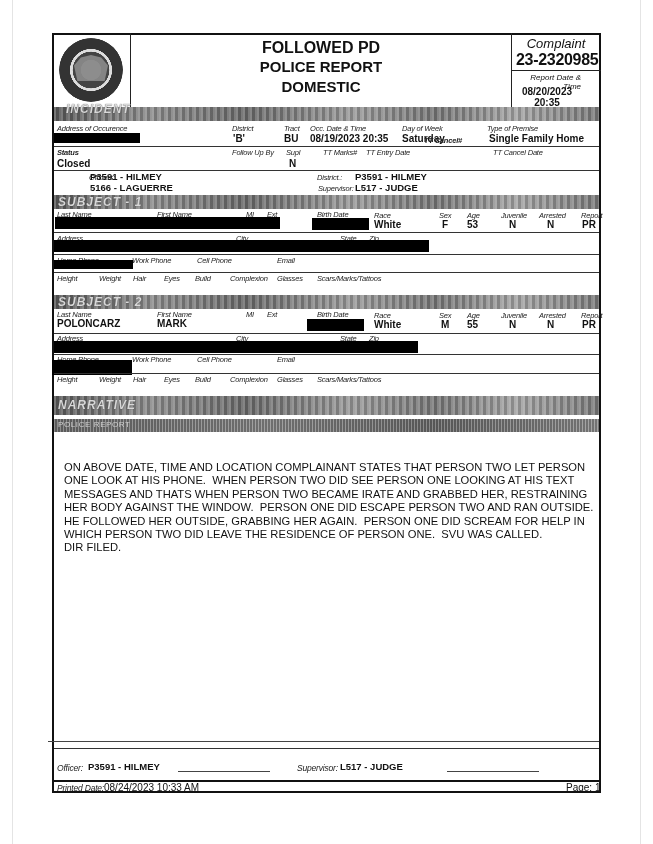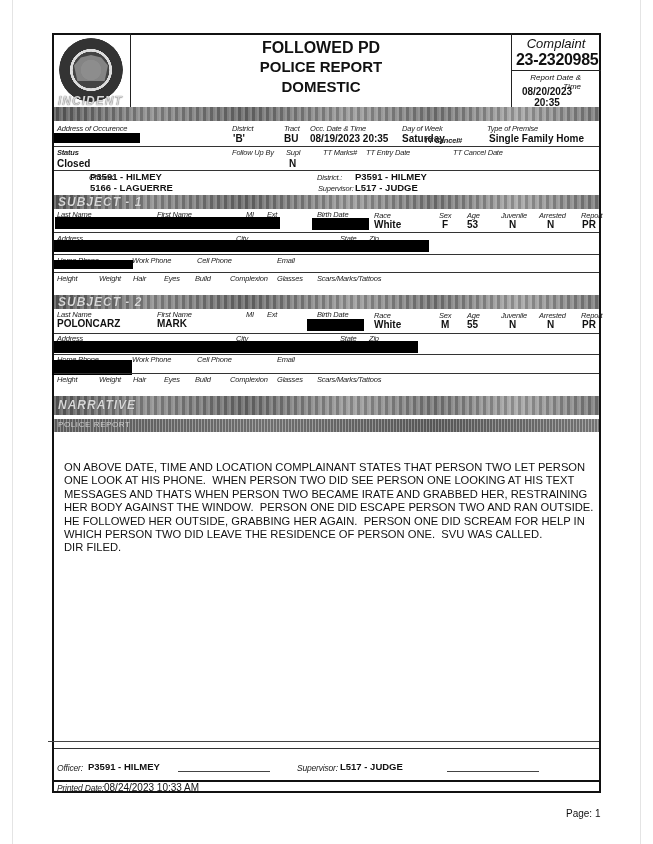"INCIDENT" div.abs { margin-left: none -> 8px; top: 94px -> 102px }
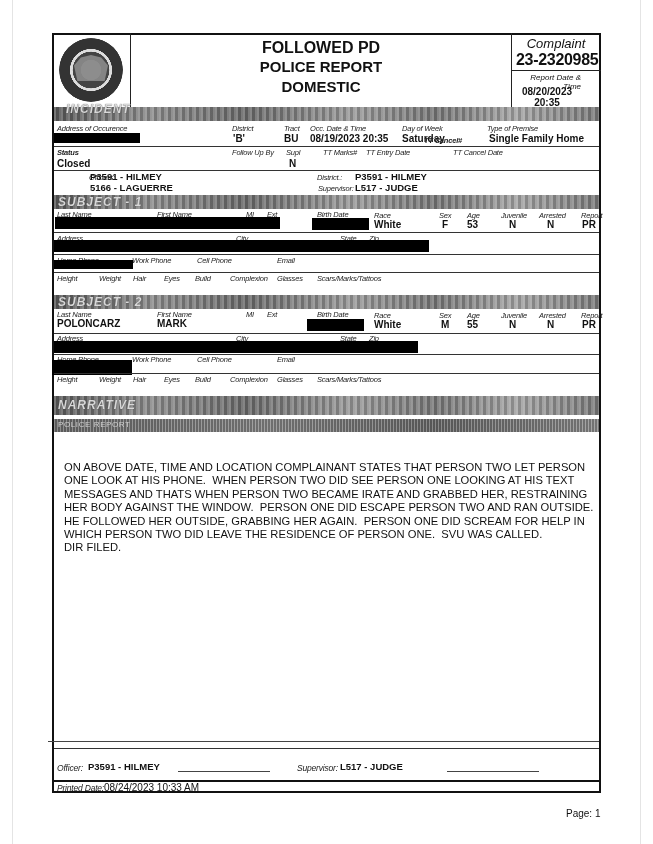"TT Cancel Date" div.abs { left: 453px -> 493px }
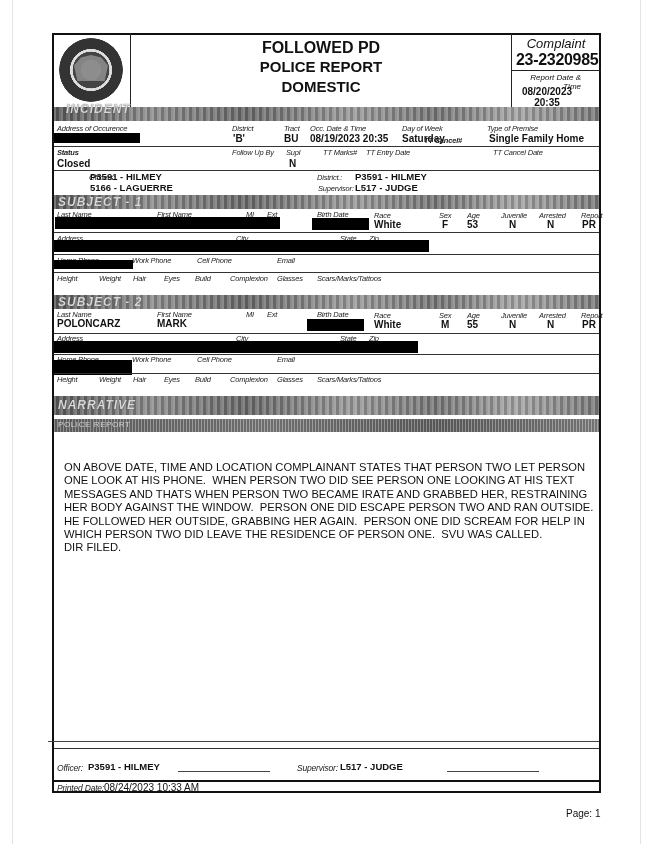"Page: 1" div.abs { top: 808px -> 782px }
